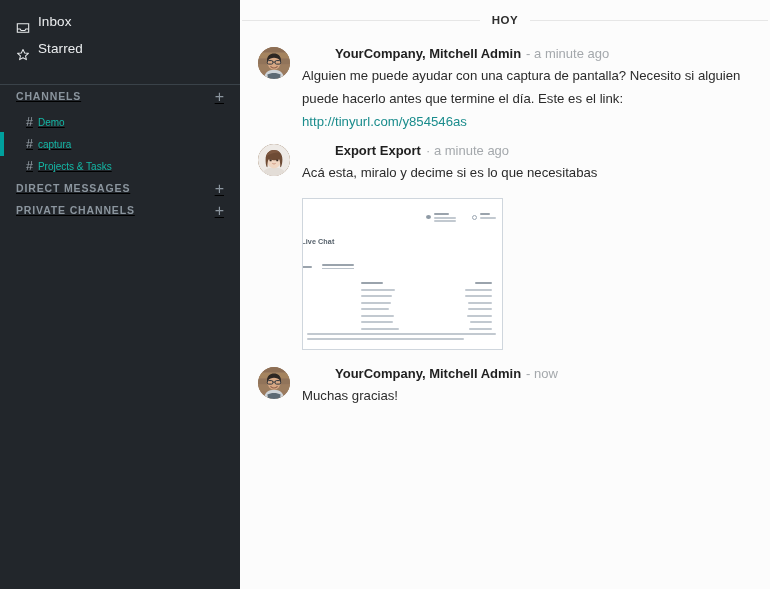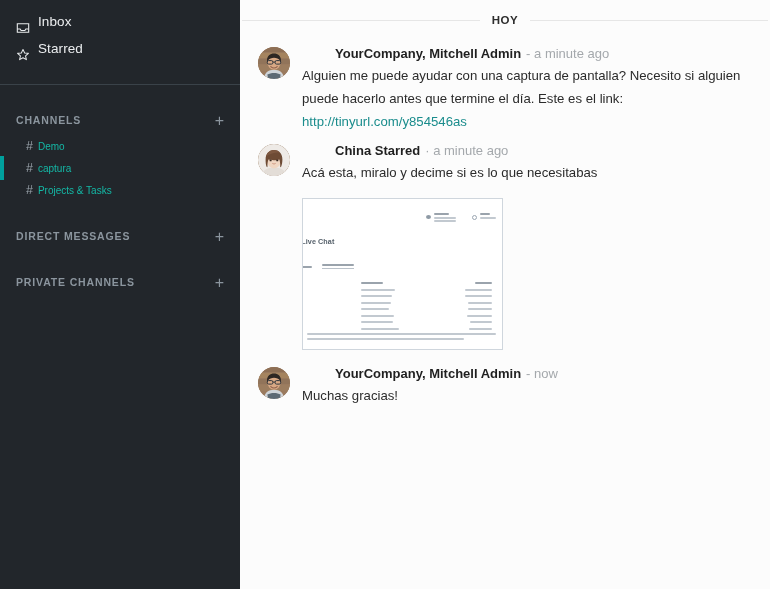"CHANNELS" .section { margin-top: 24px -> 0; text-decoration: none -> underline }
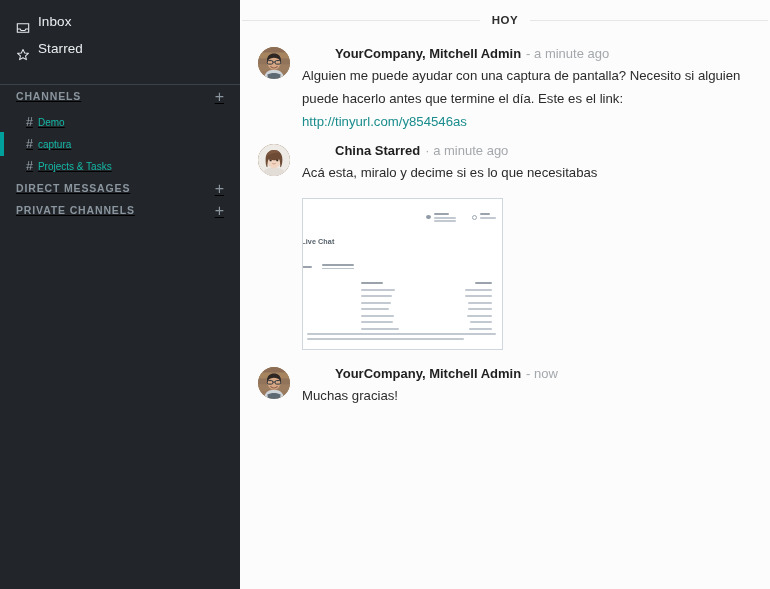"China Starred" span.author { text: China Starred -> Export Export }
